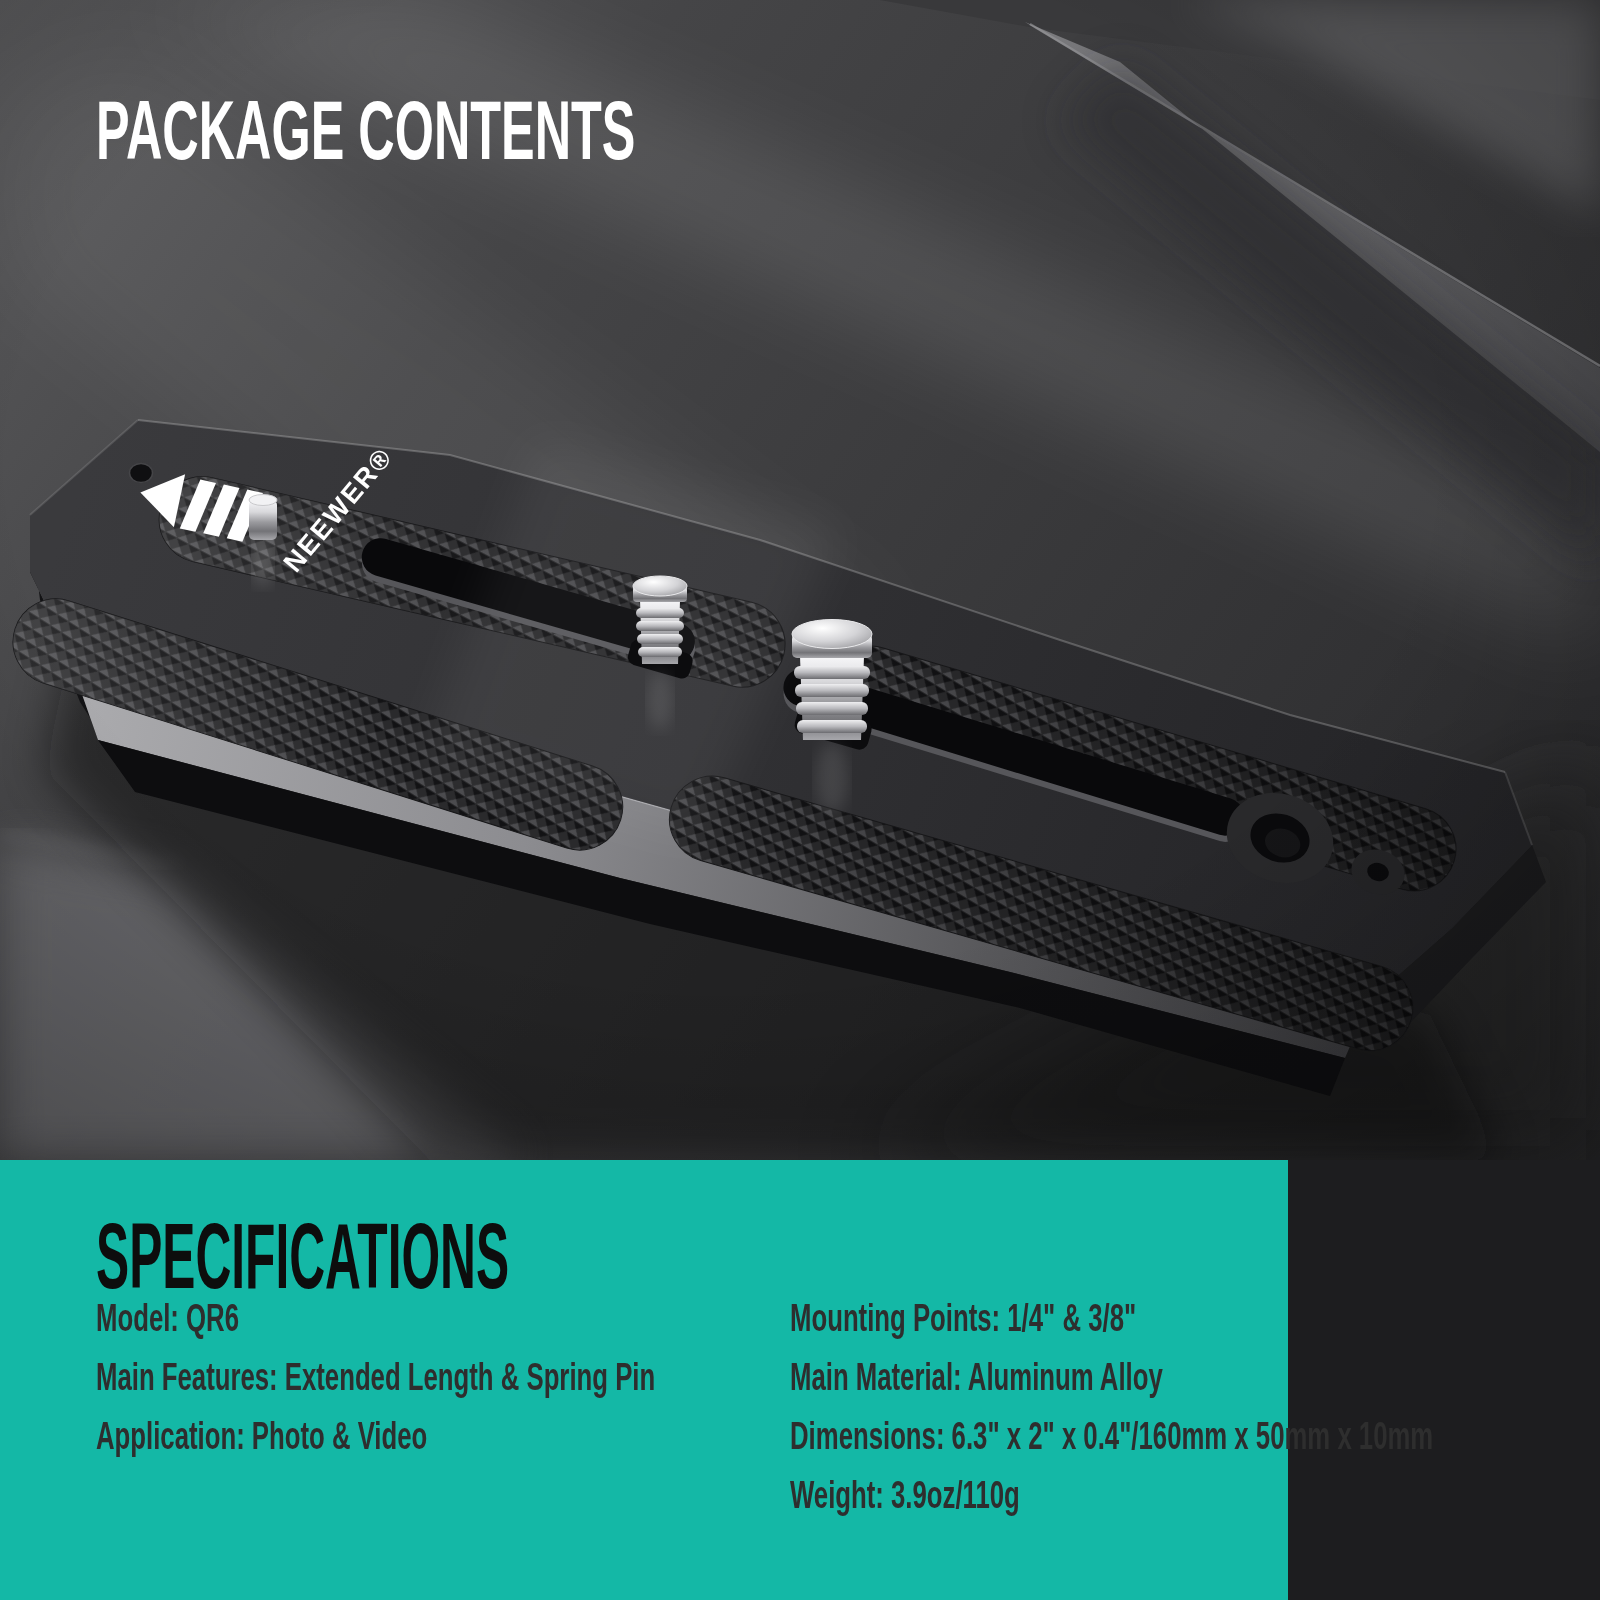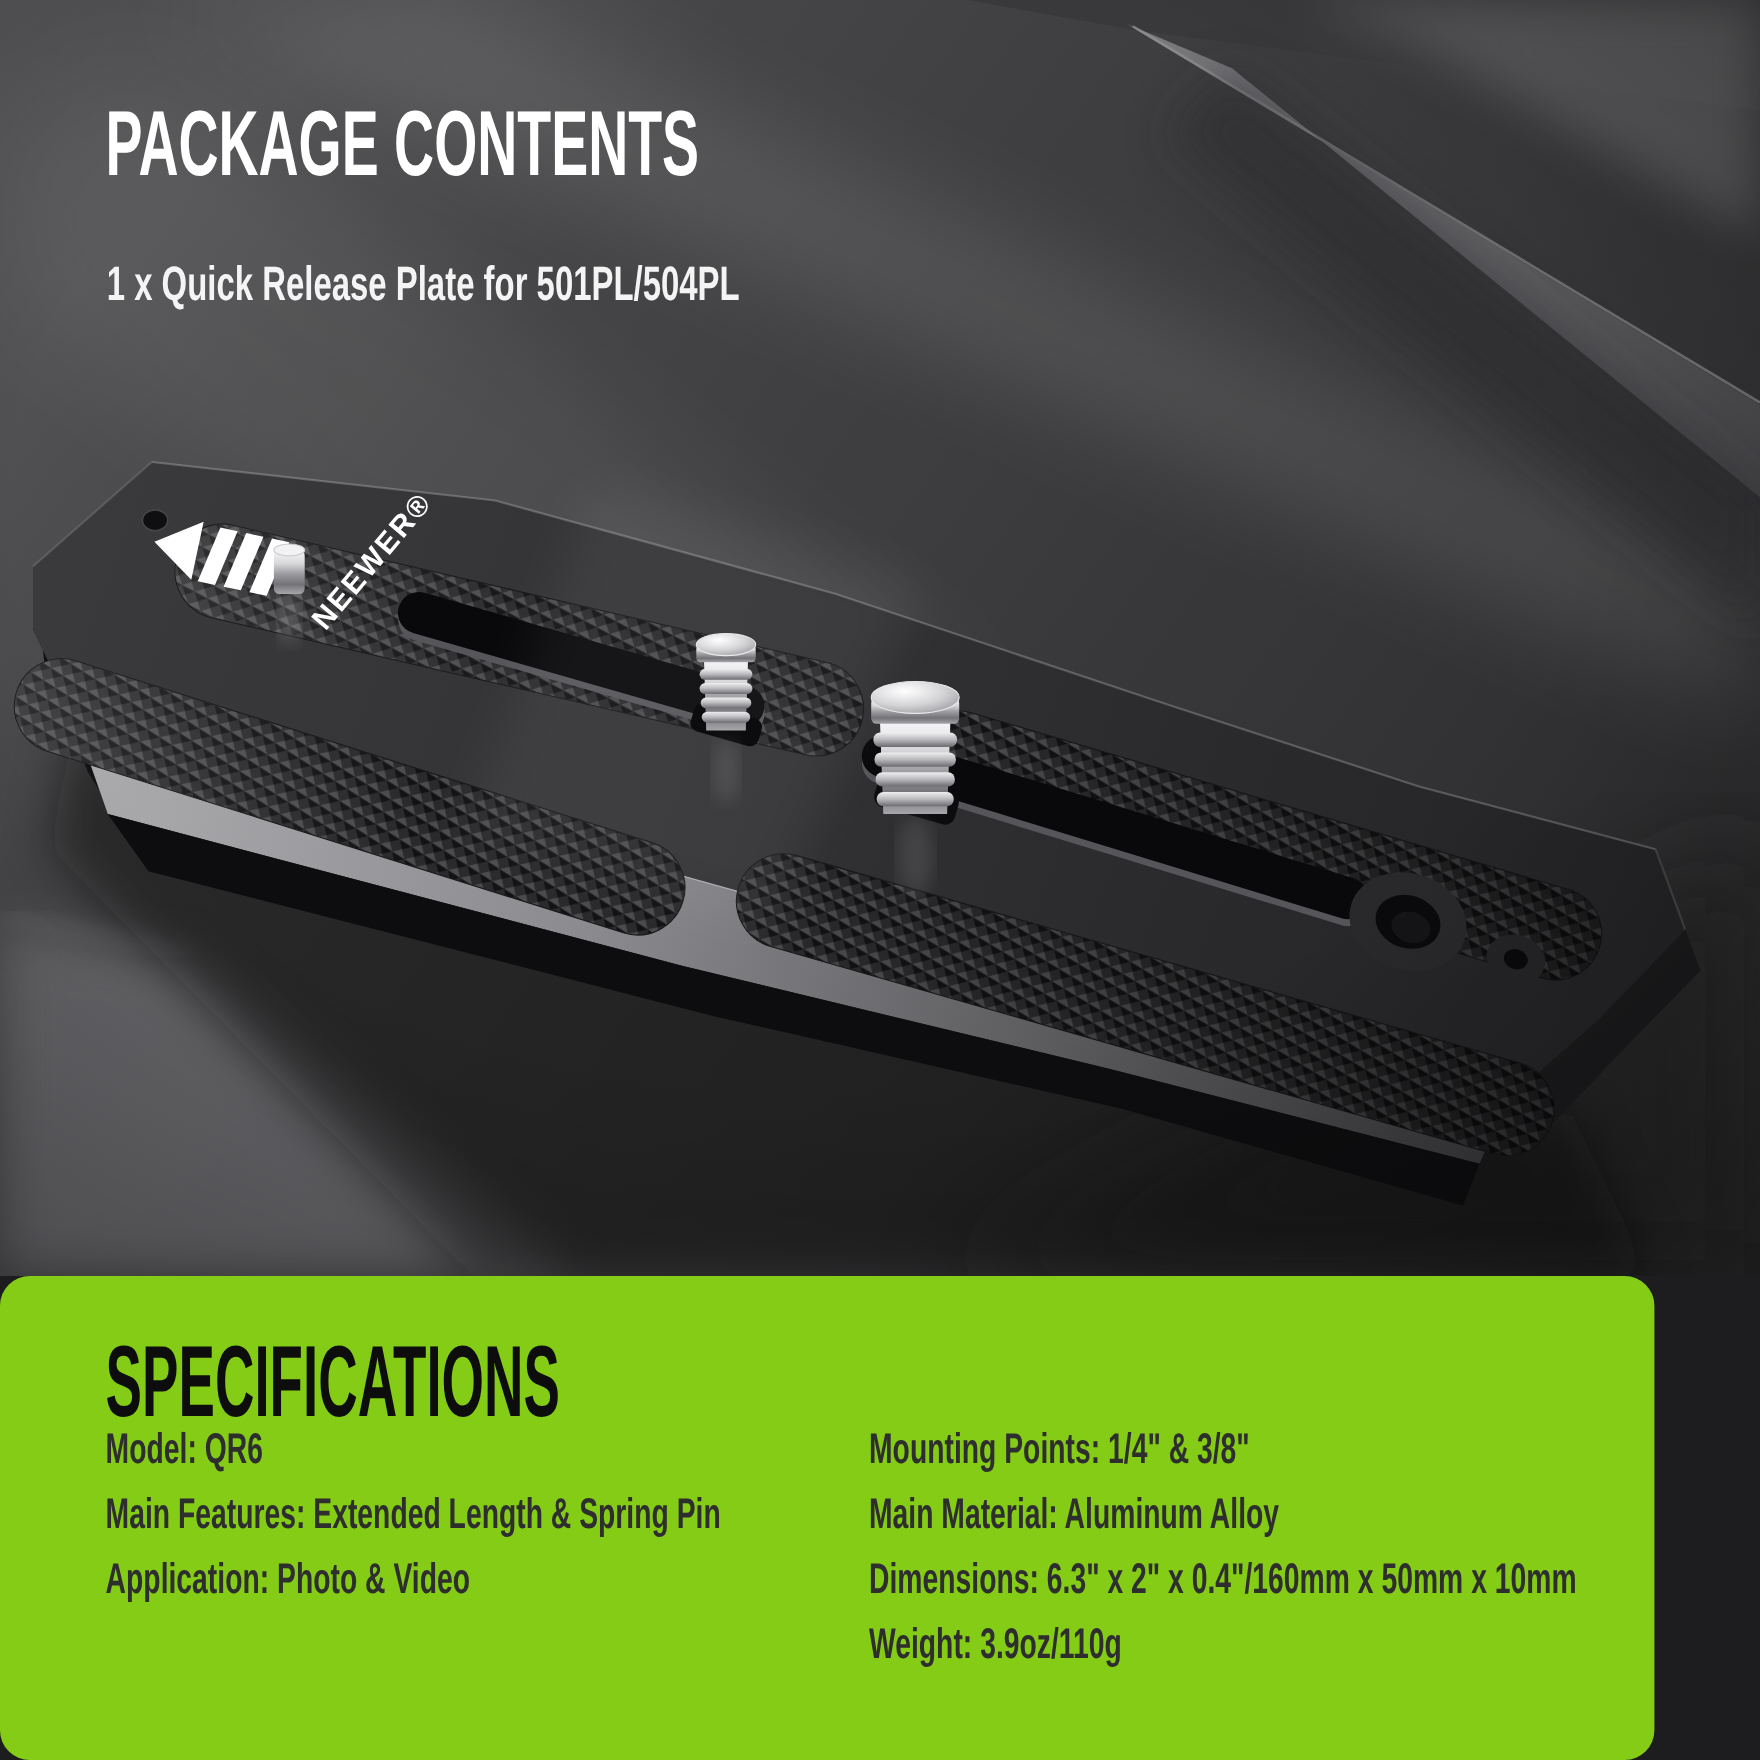"1 x Quick Release Plate" p.hero-subtitle { html: <p><span>1 x Quick Release Plate for 501PL/504PL</span></p> -> none }
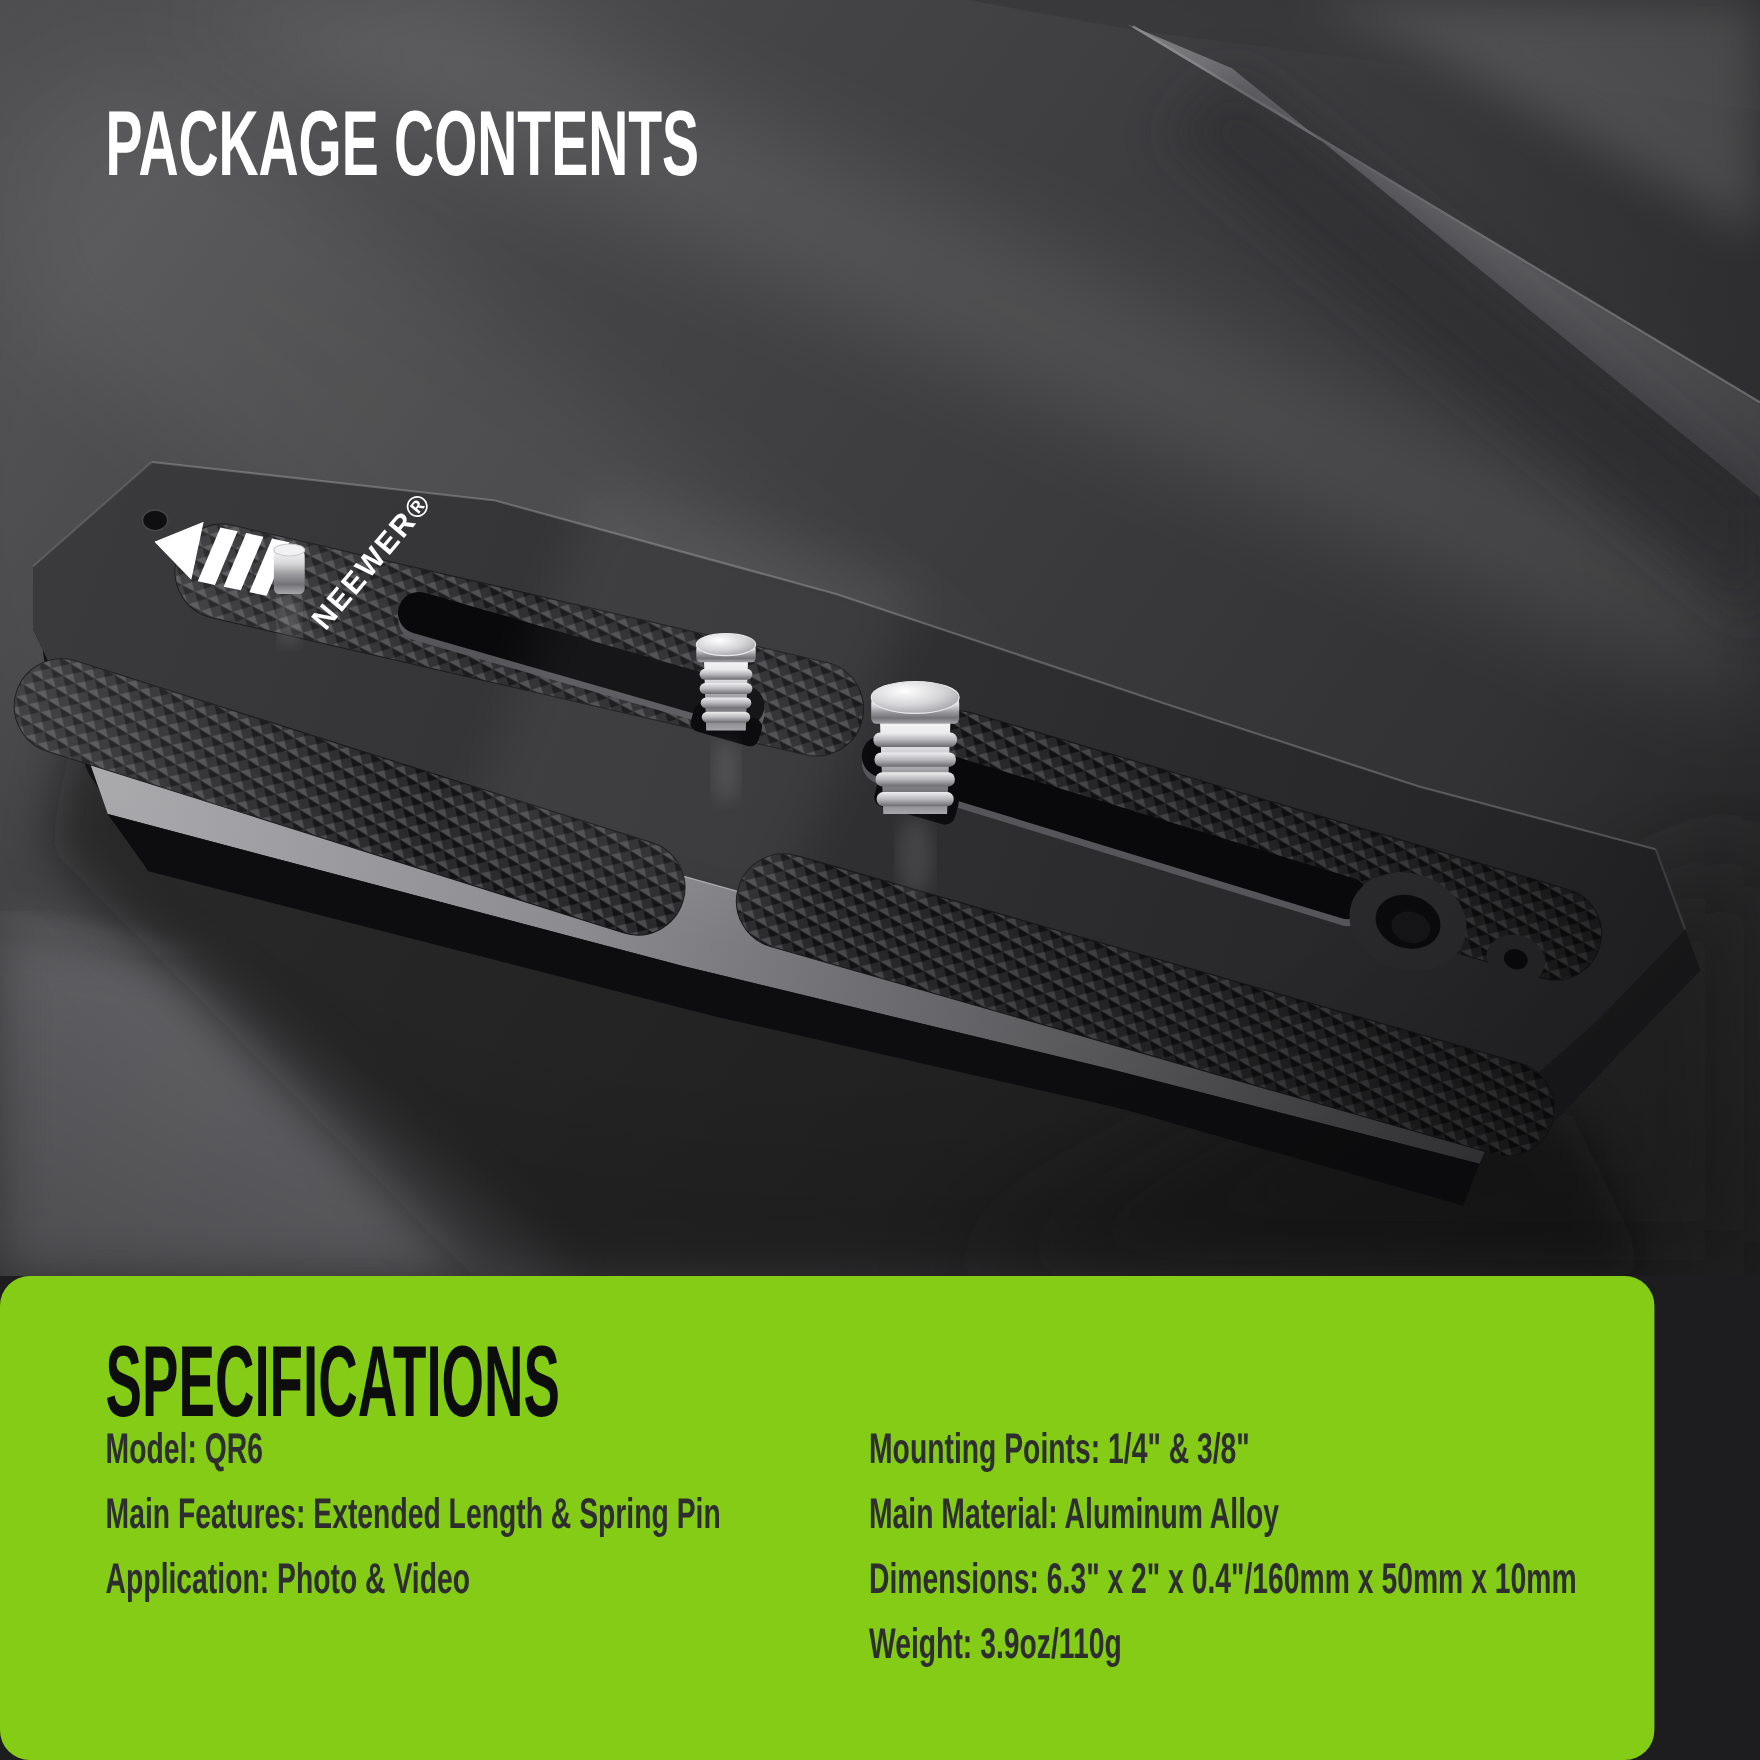"SPECIFICATIONS" .specs { background: #84cc16 -> #14b8a6; border-radius: 27px -> none; width: 1504px -> 1288px }
